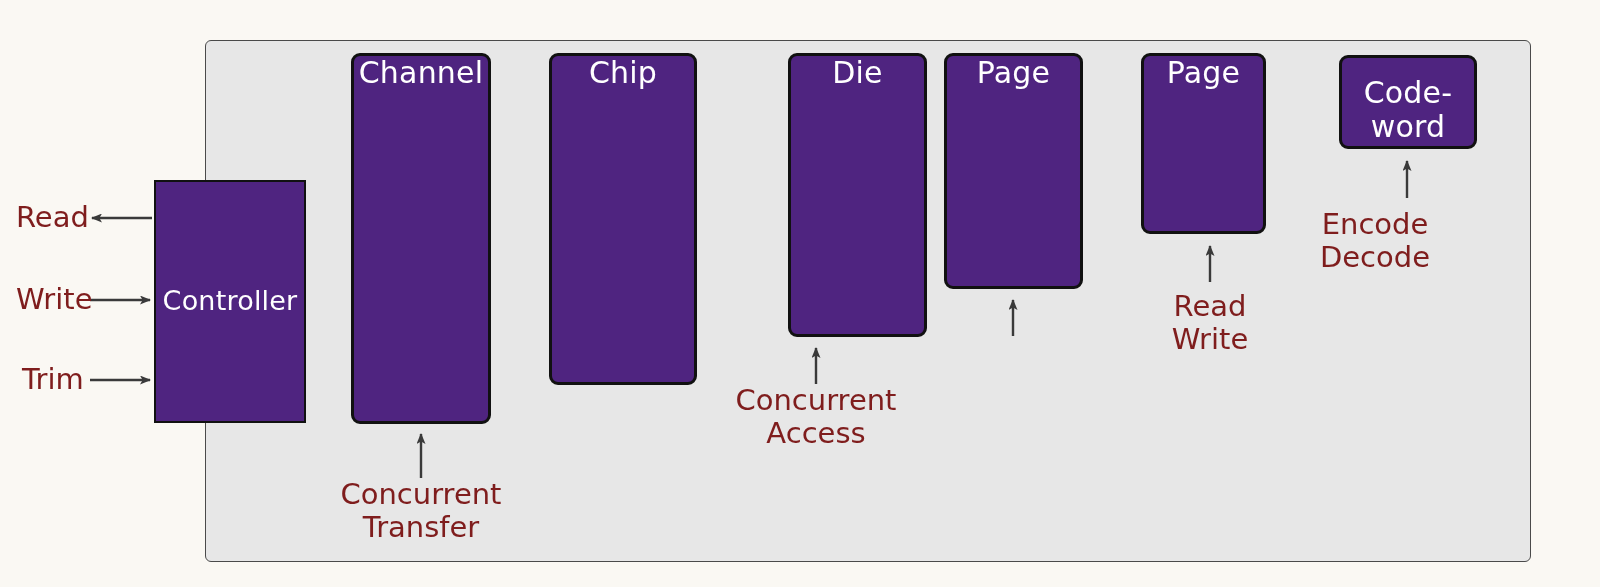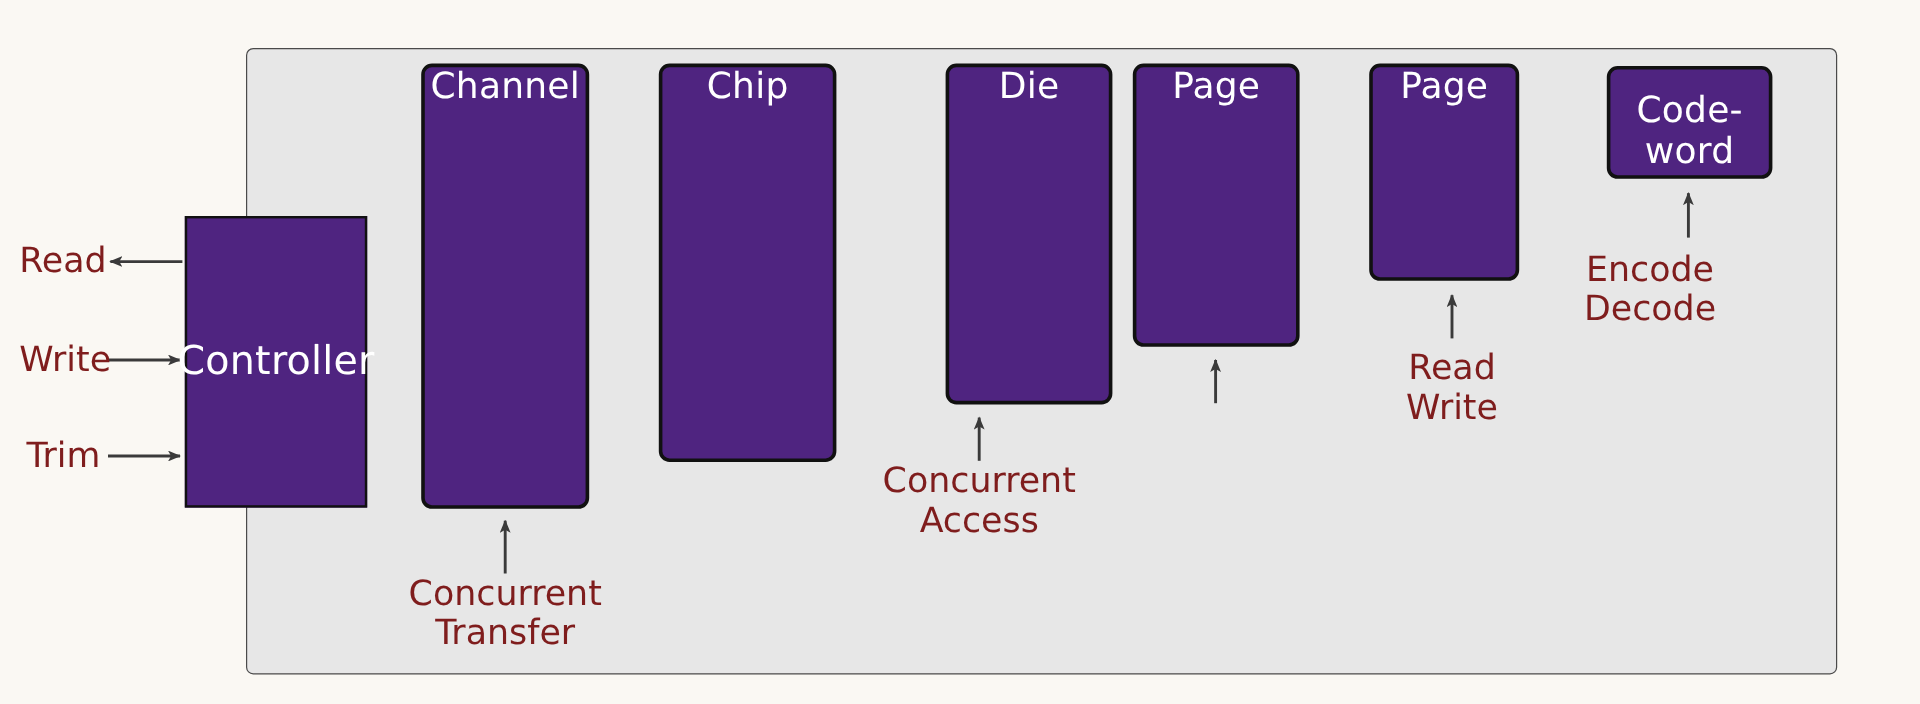"Controller" .nodebox.square { font-size: 33px -> 27px }
